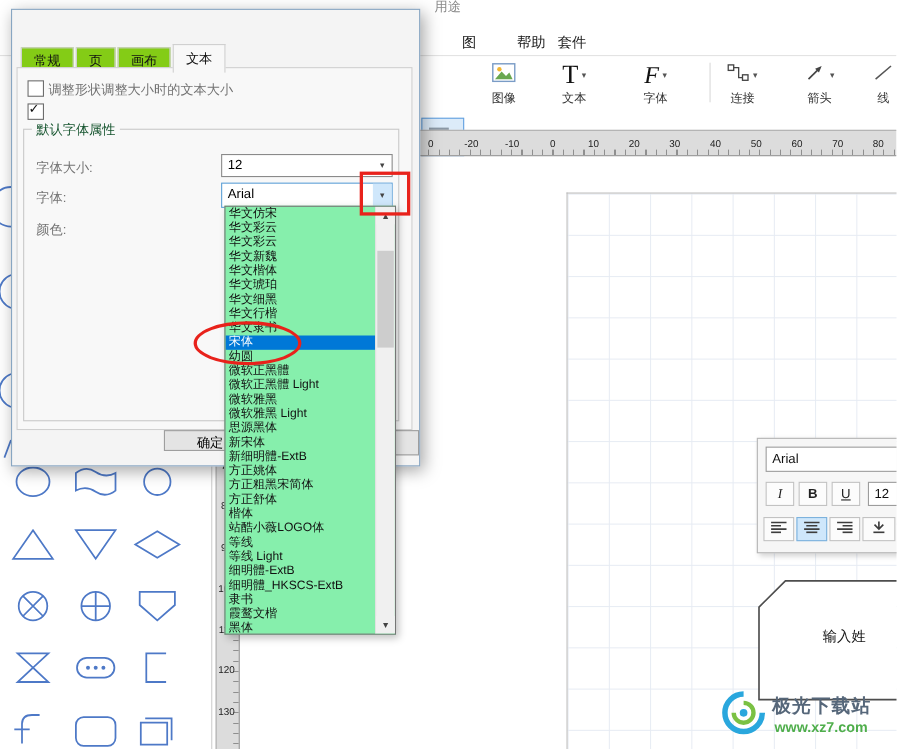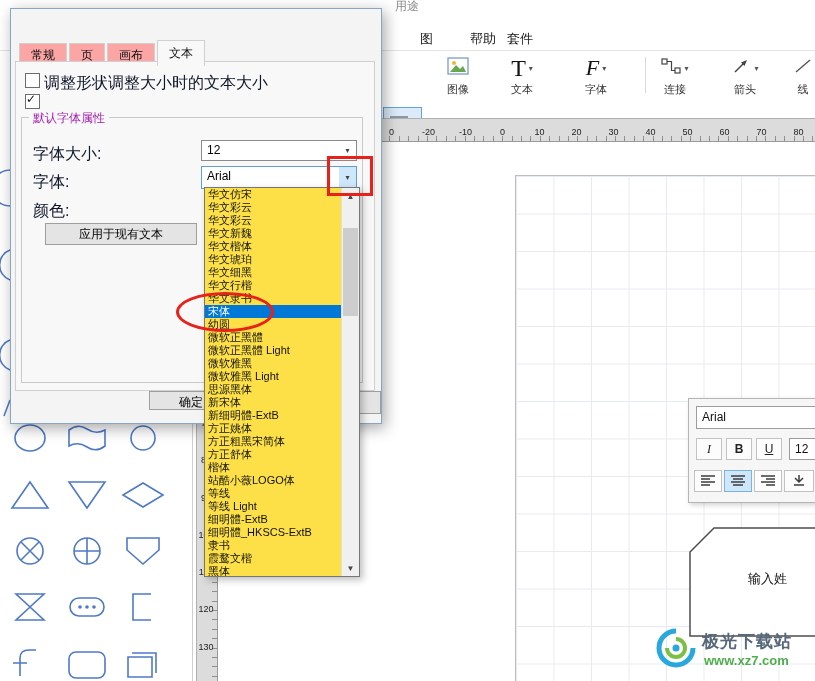"常规" .tab { background: #fca5a5 -> #84cc16 }
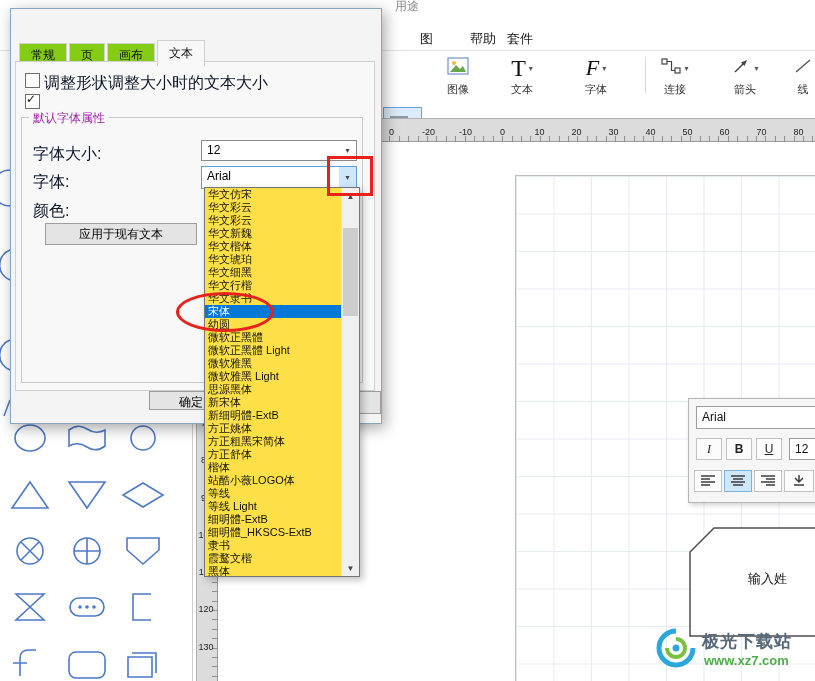"调整形状调整大小时的文本大小" .dlabel { color: #0f172a -> #737373; font-size: 16px -> 12px }
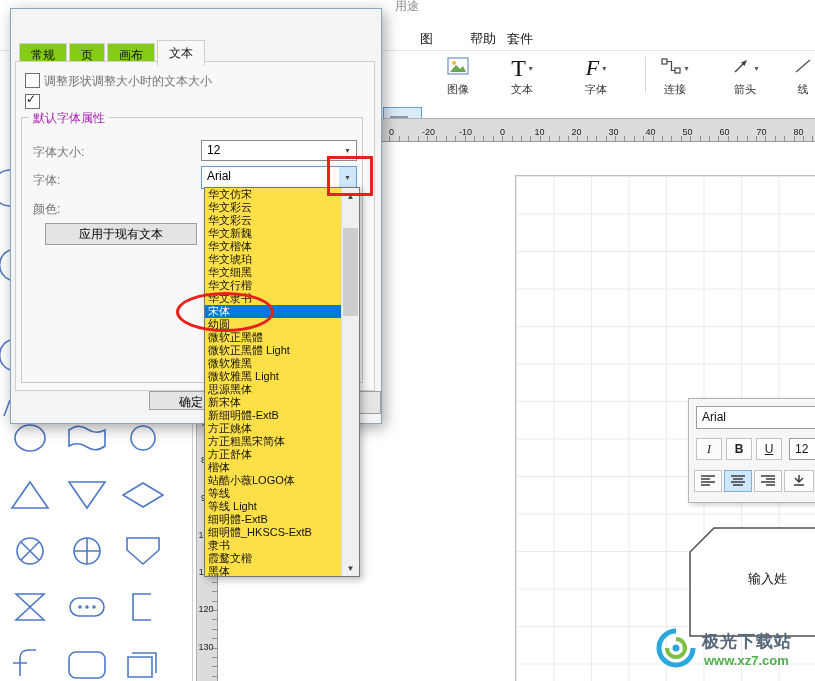"默认字体属性" #dlg-group-title { color: #a21caf -> #14532d }
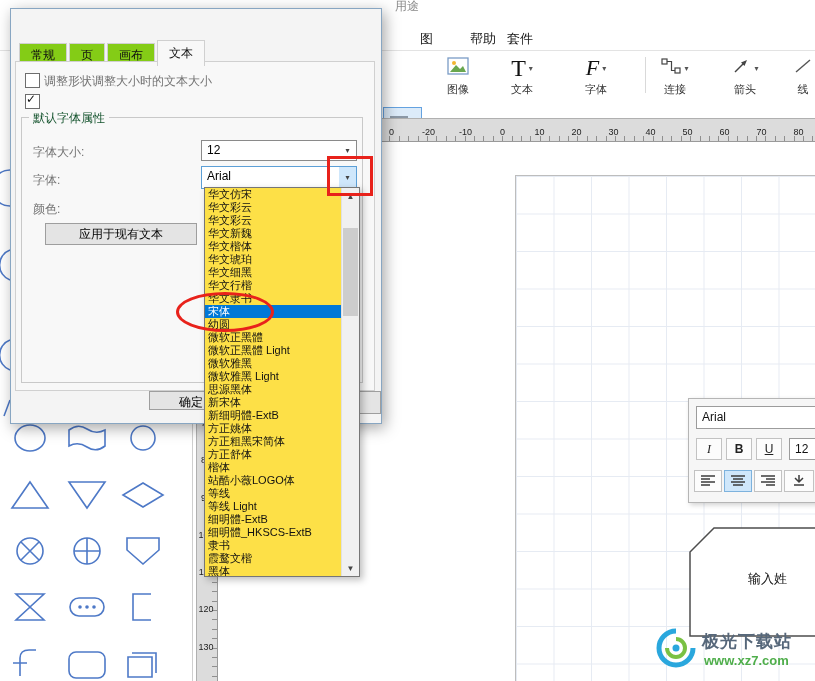"华文仿宋" #font-dropdown { background: #fde047 -> #86efac }
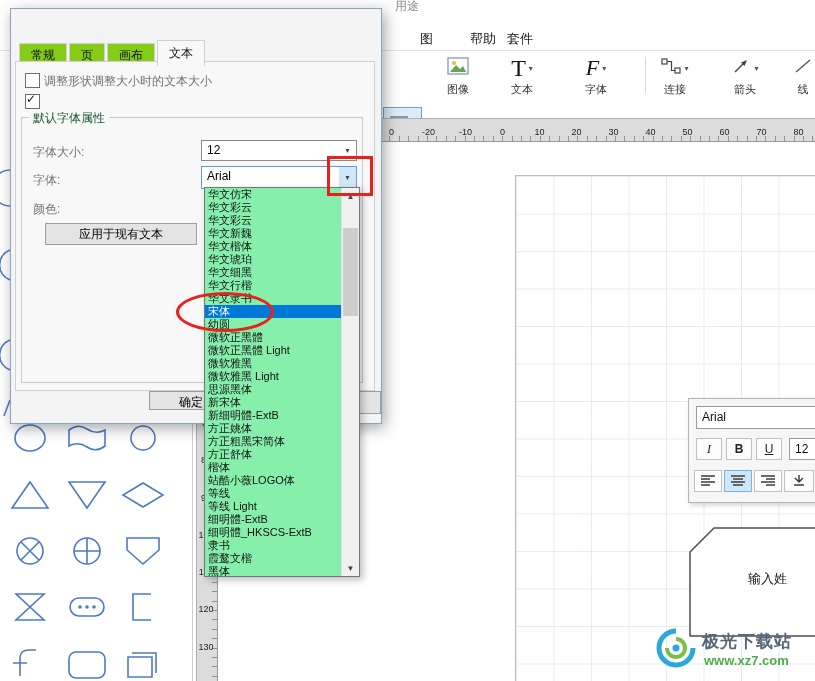"应用于现有文本" div.btn { html: <div>应用于现有文本</div> -> none }
